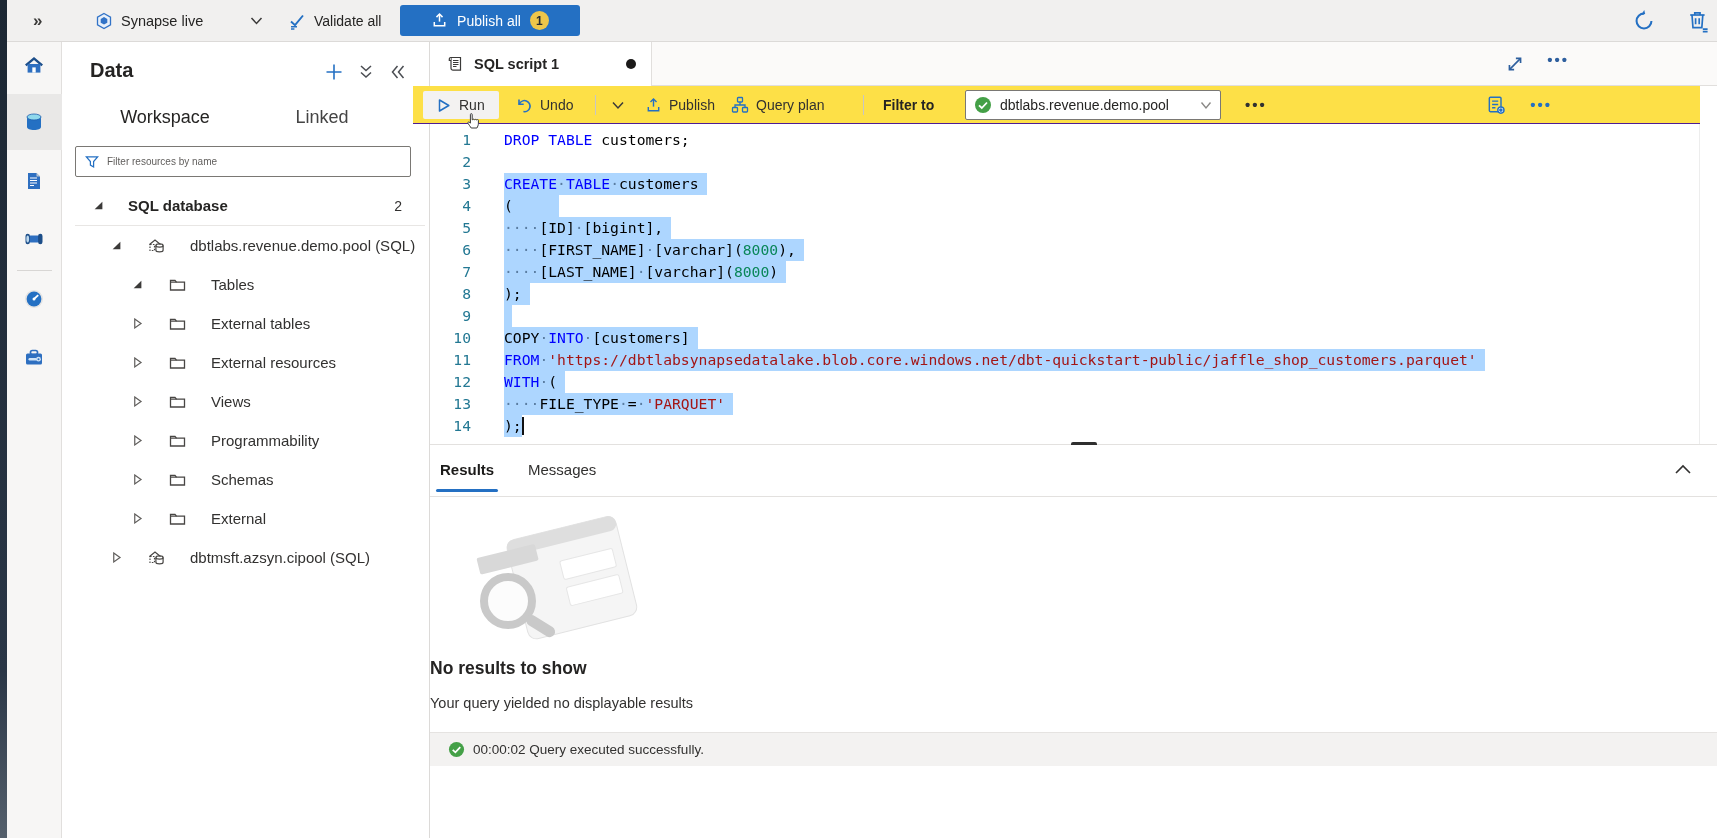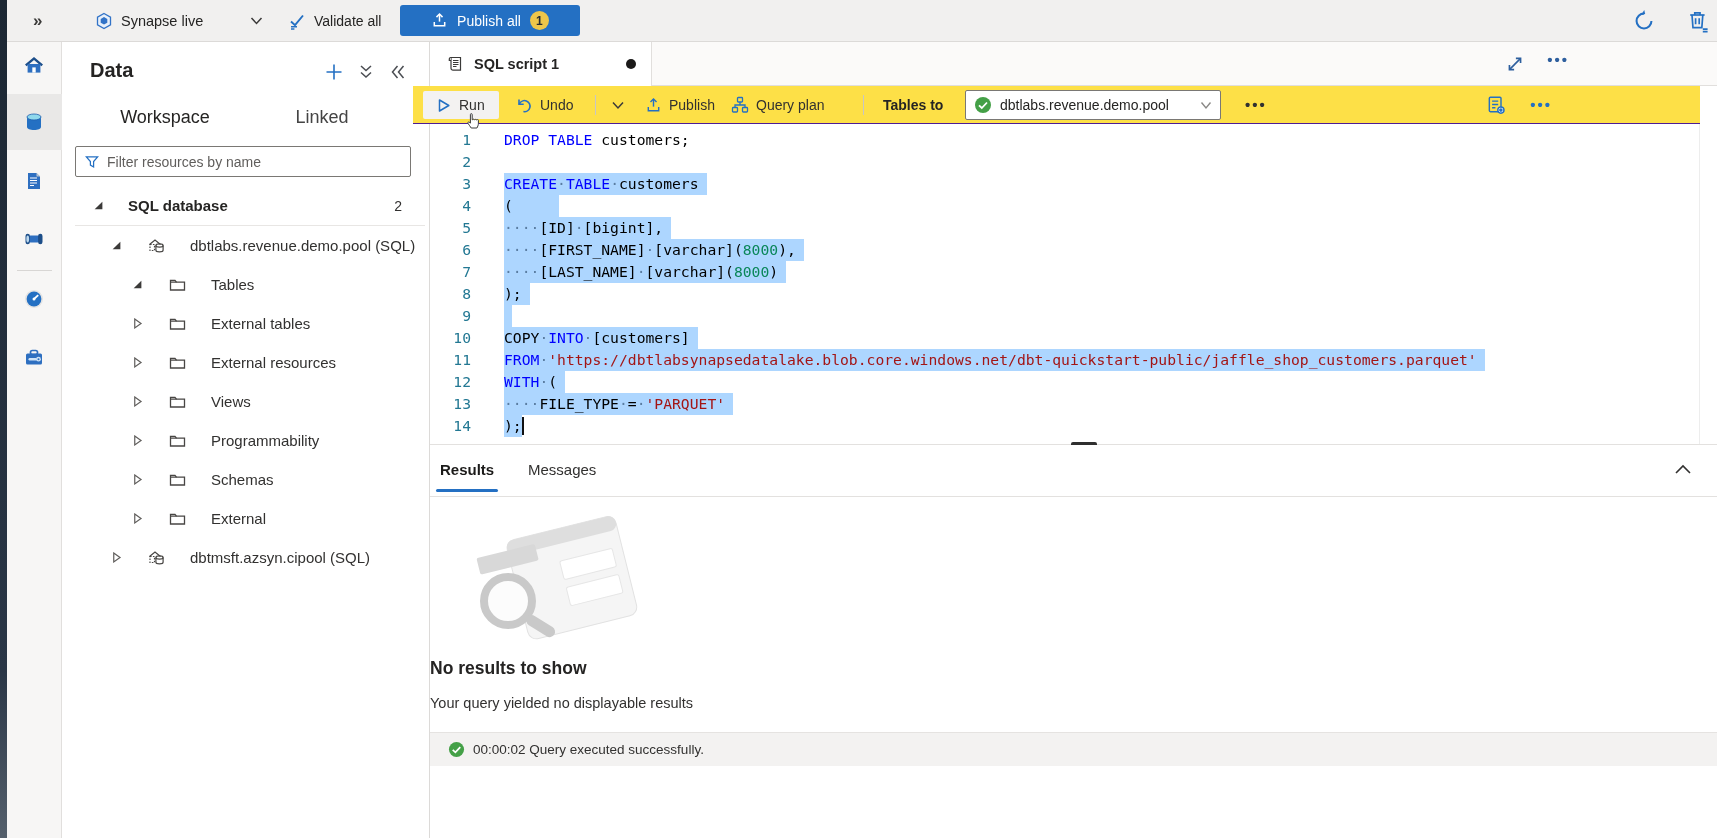"Tables to" div.tl-item { text: Tables -> Filter }
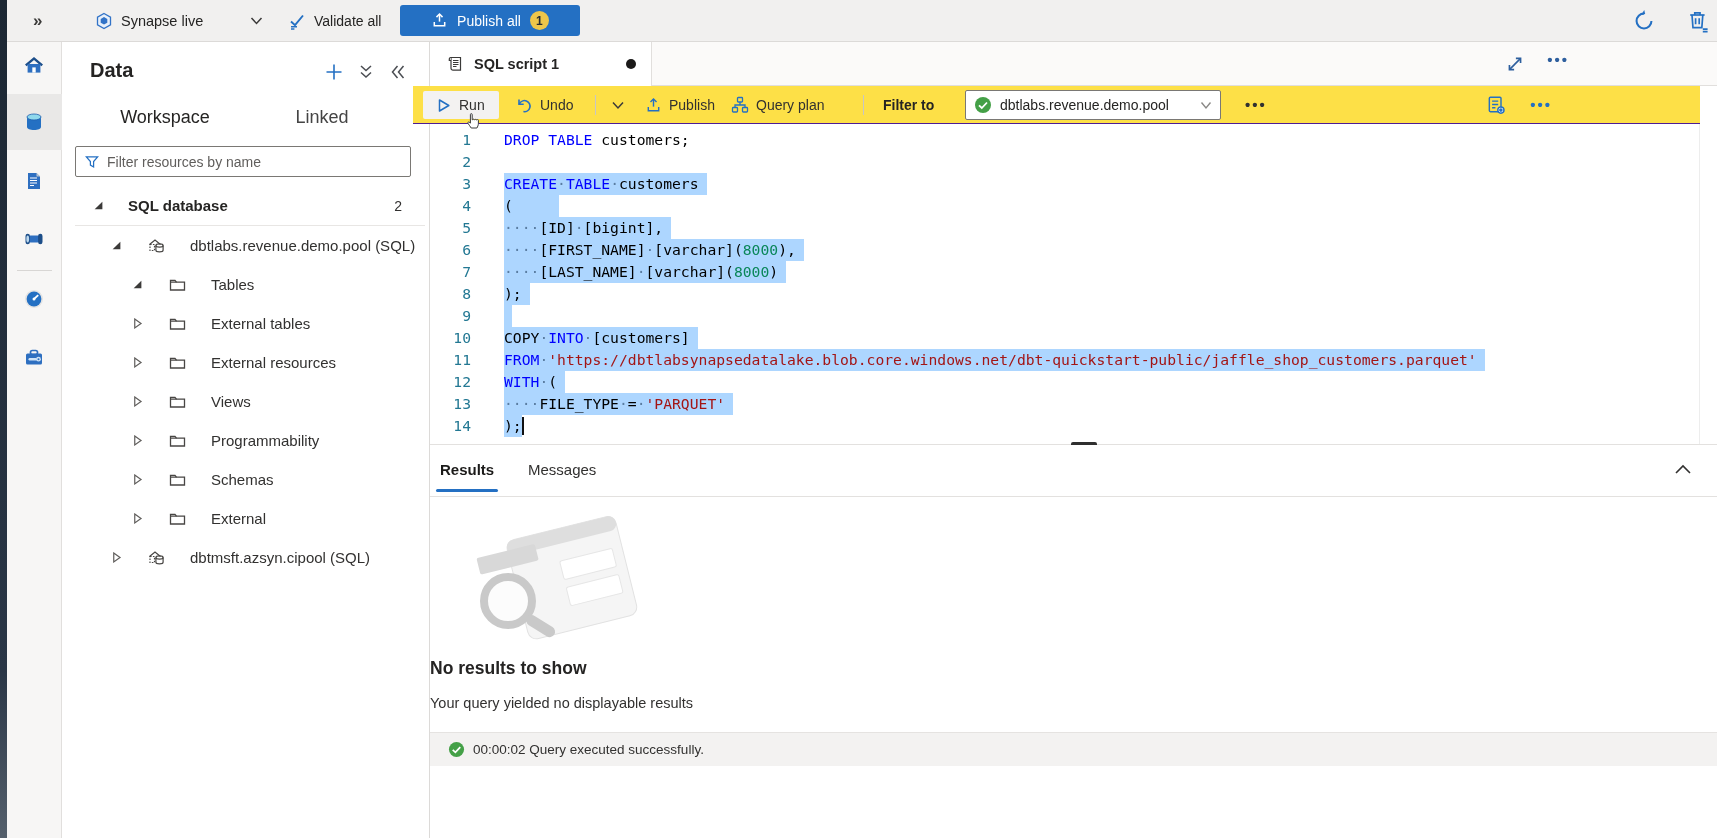"Filter resources by name" .filterbox input { font-size: 14px -> 10px }
